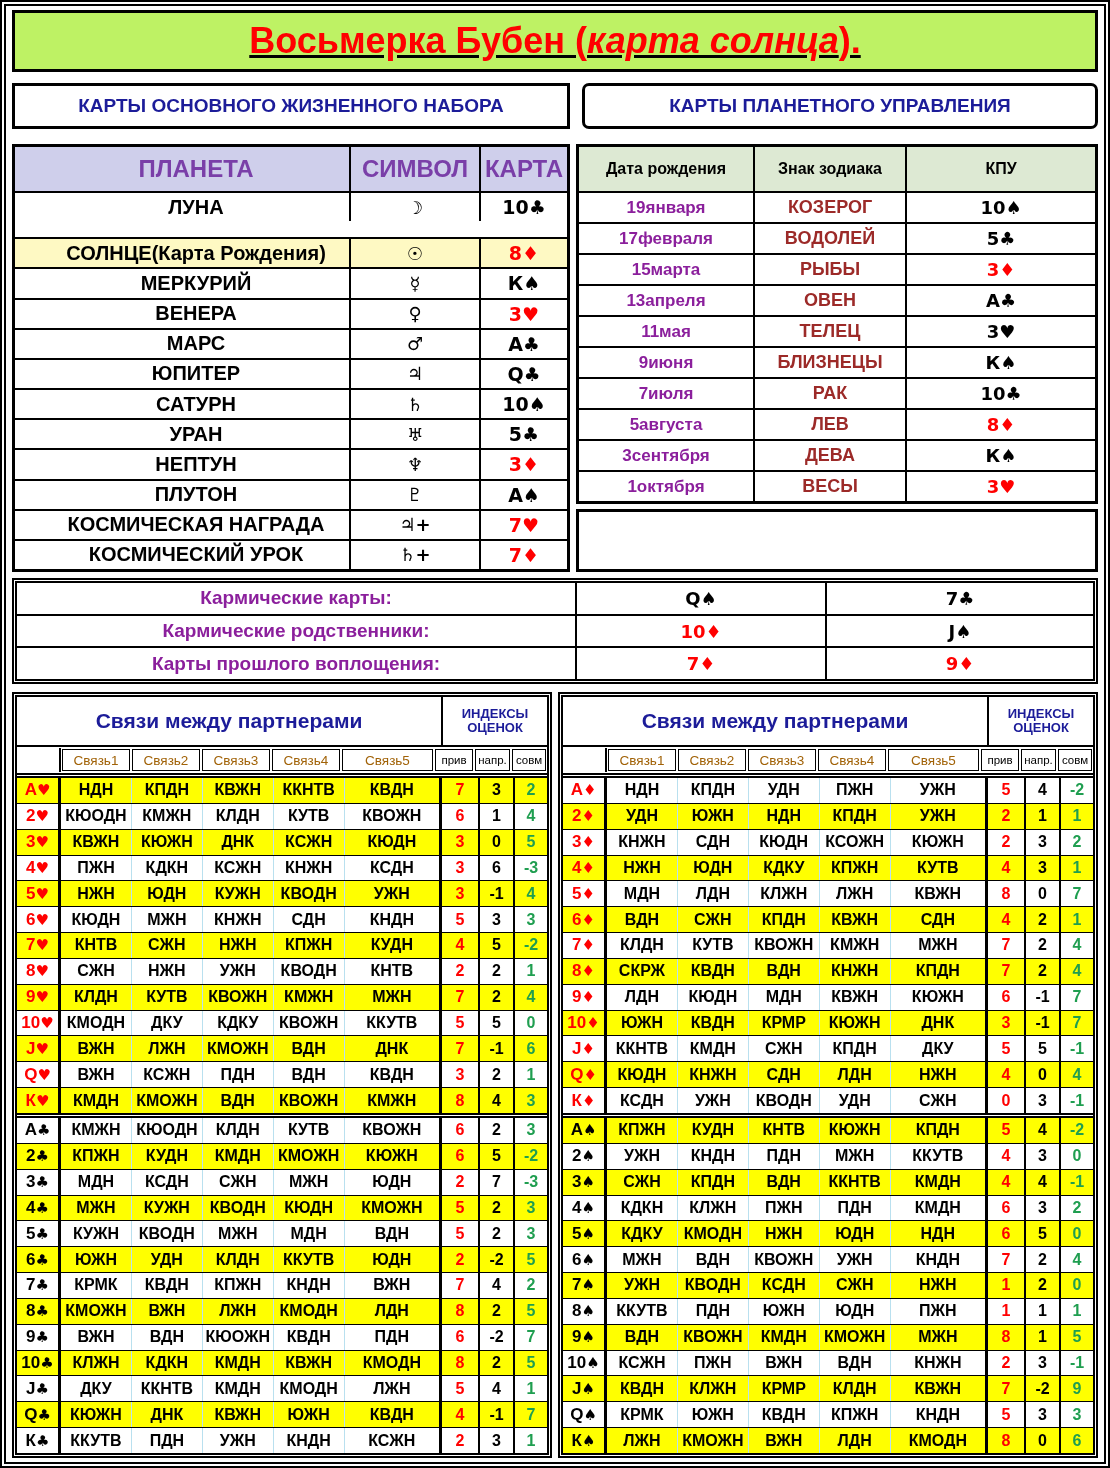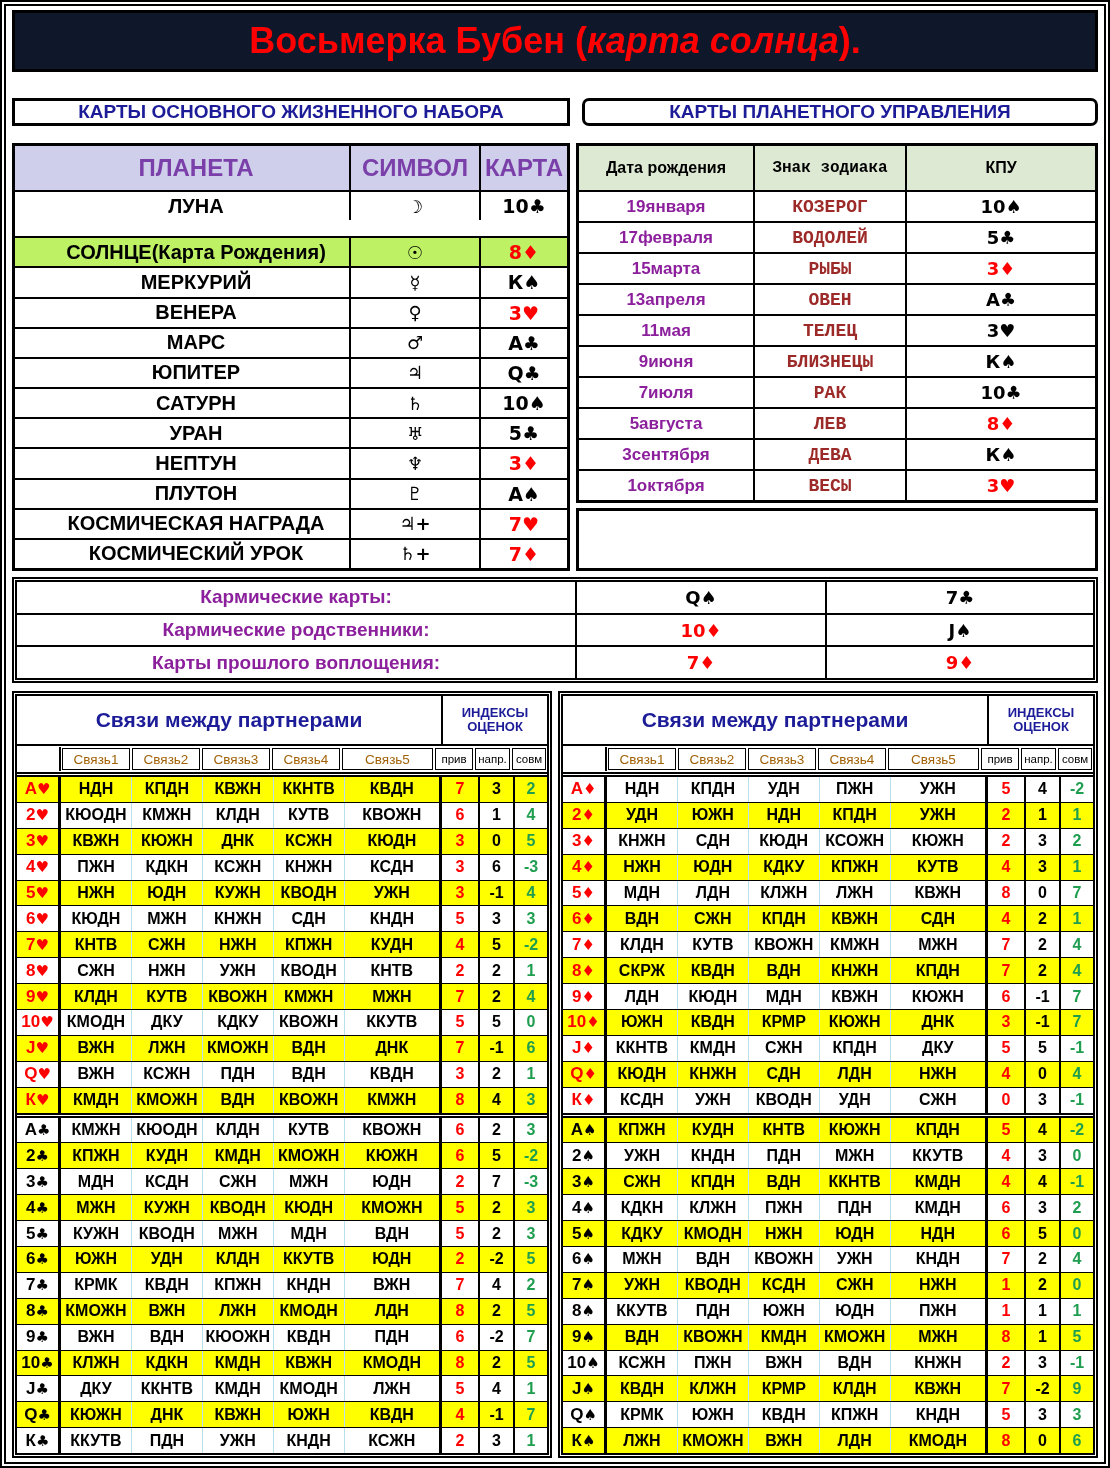"Восьмерка Бубен (" .title-bar { background: #0f172a -> #bef264; margin-bottom: 17px -> 11px; text-decoration: none -> underline }
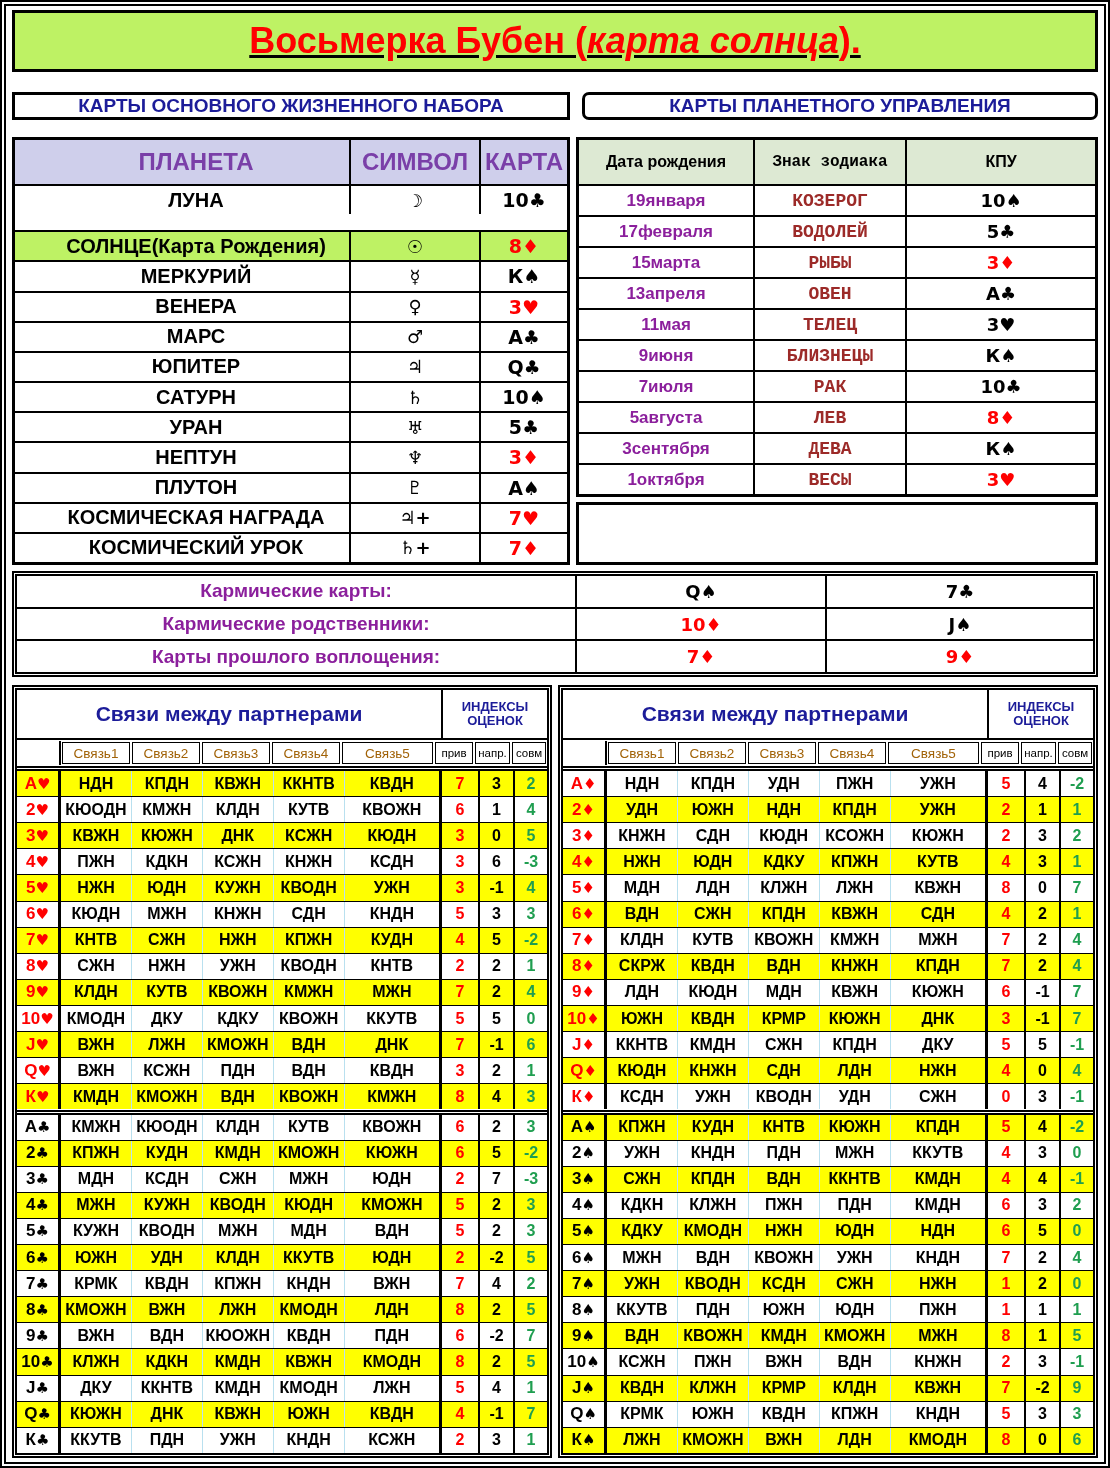"КАРТЫ ОСНОВНОГО ЖИЗНЕННОГО НАБОРА" .sec-headers { align-items: center -> none; margin-bottom: 8px -> 15px }
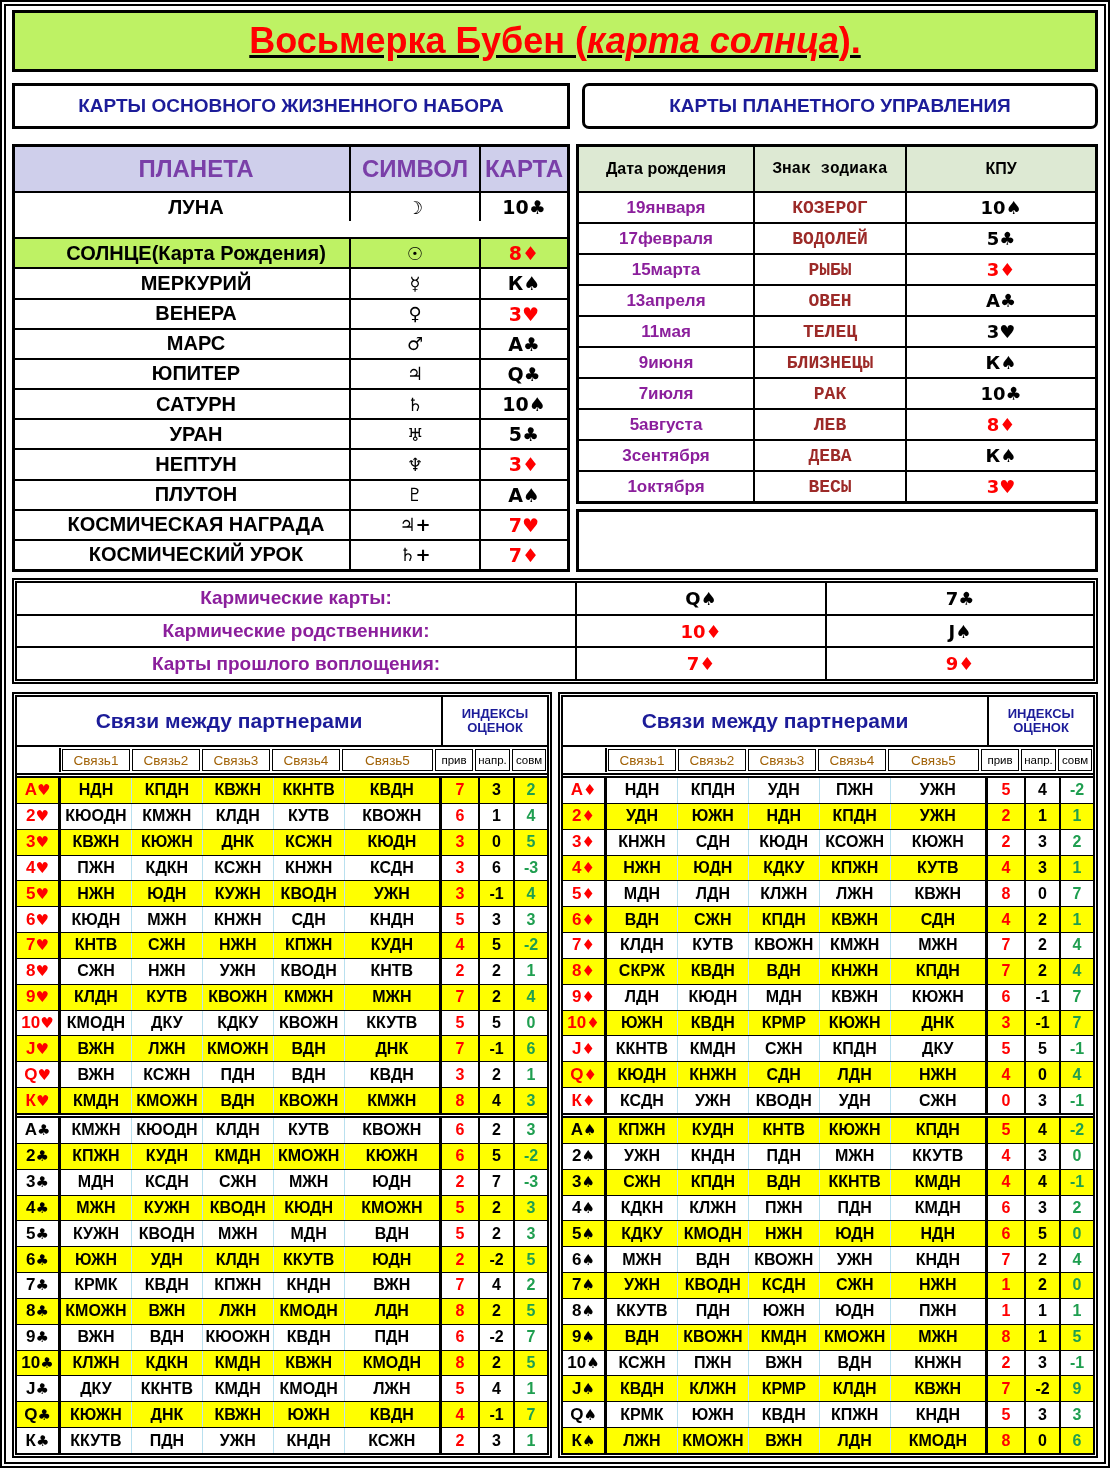"Знак зодиака" .rcell.c1 { font-family: Liberation Mono, monospace -> none }
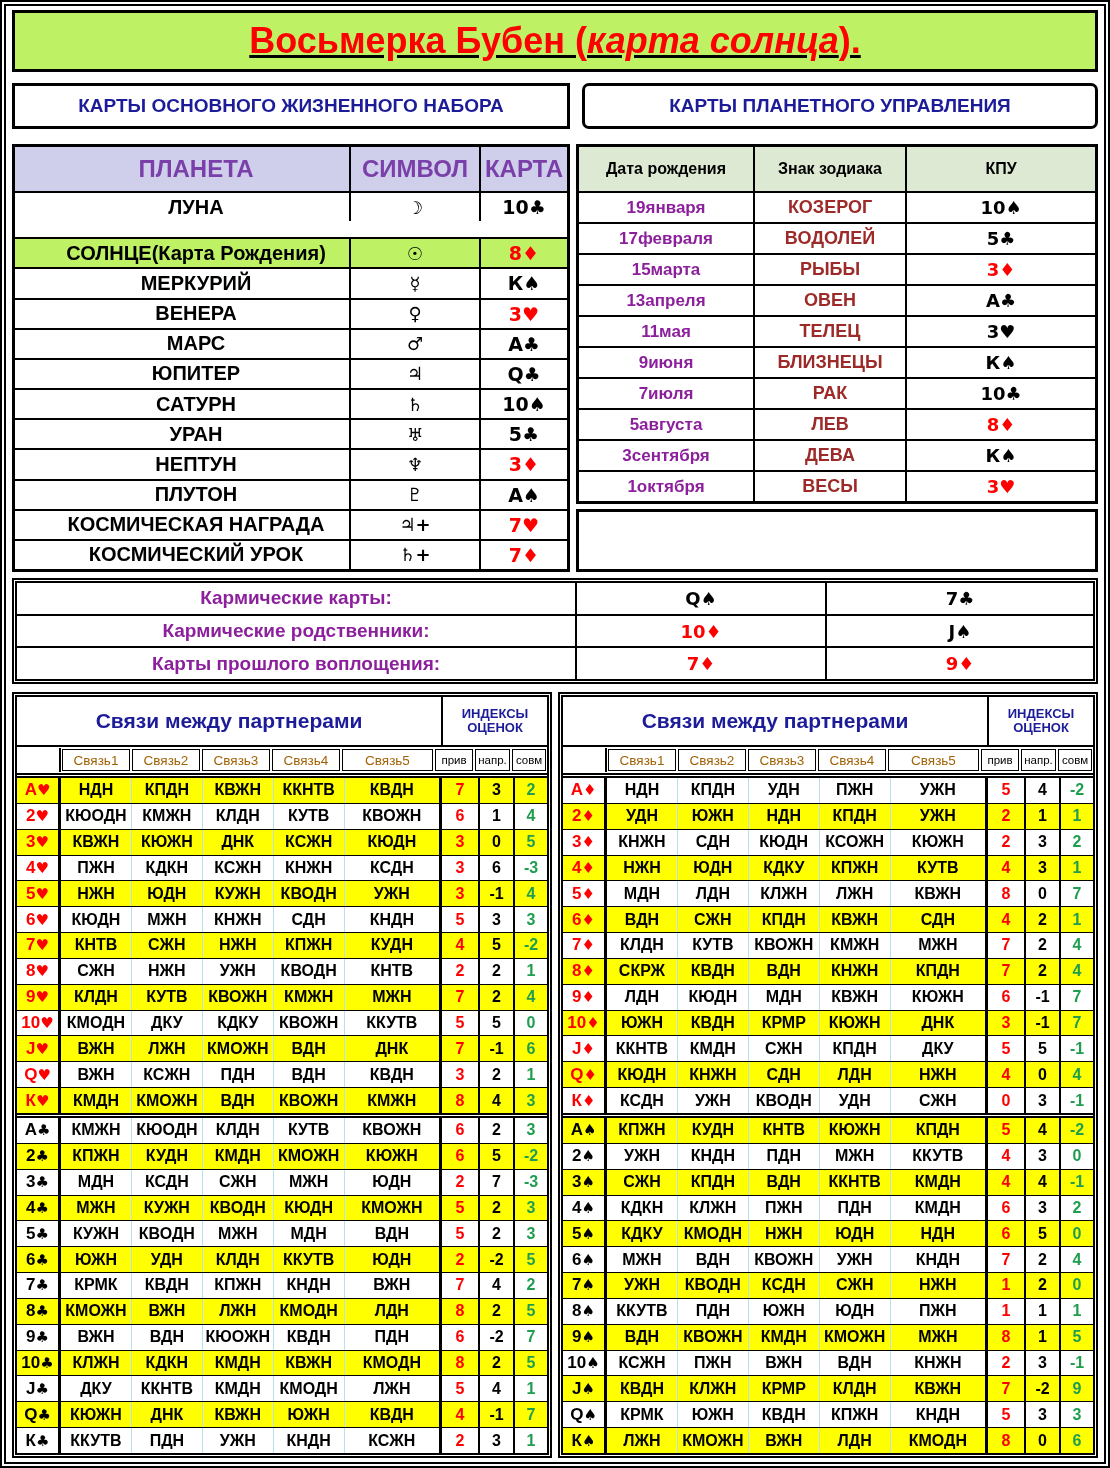"СОЛНЦЕ(Карта Рождения)" .prow.hl { background: #bef264 -> #fef9c3 }
